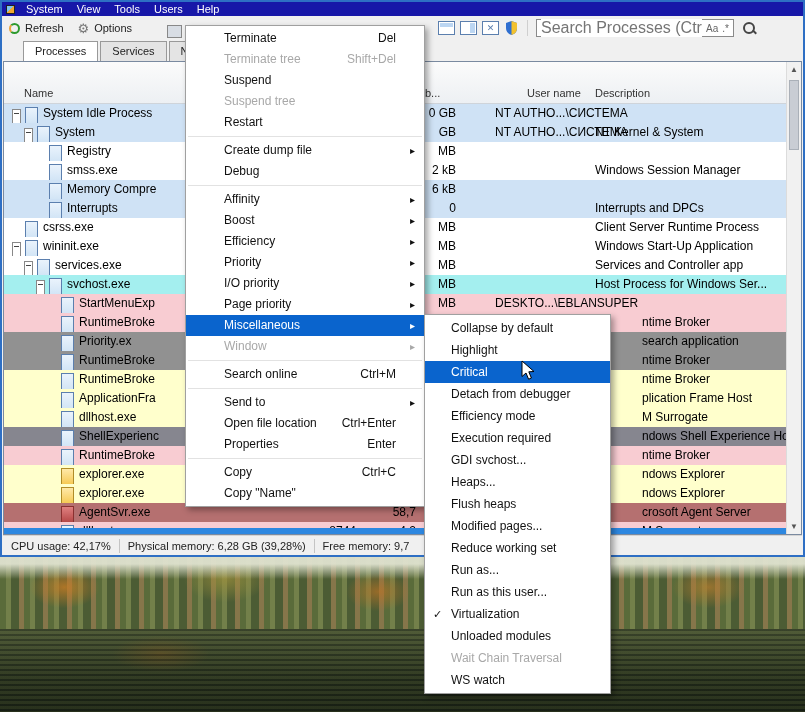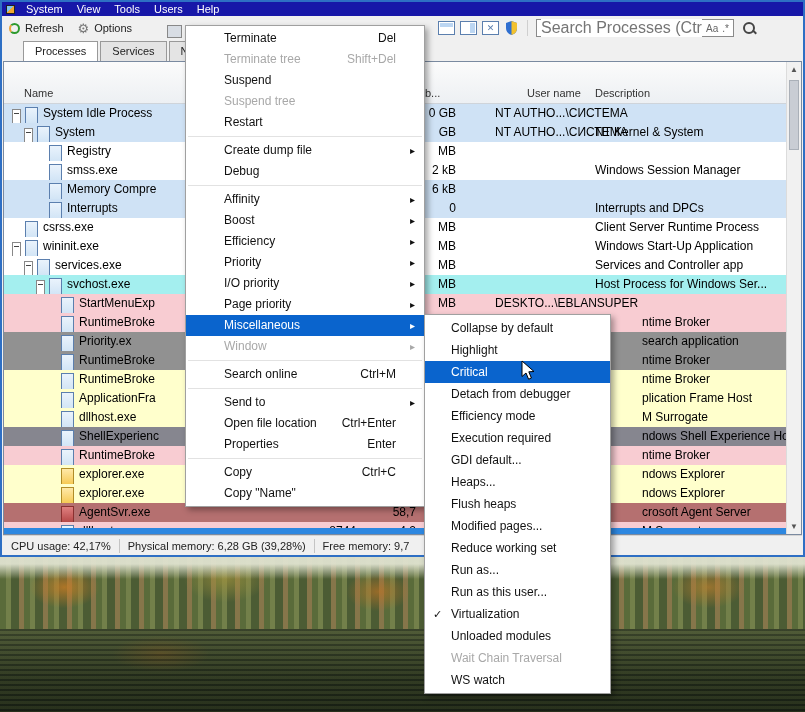"GDI default..." span.lbl { text: default -> svchost }
